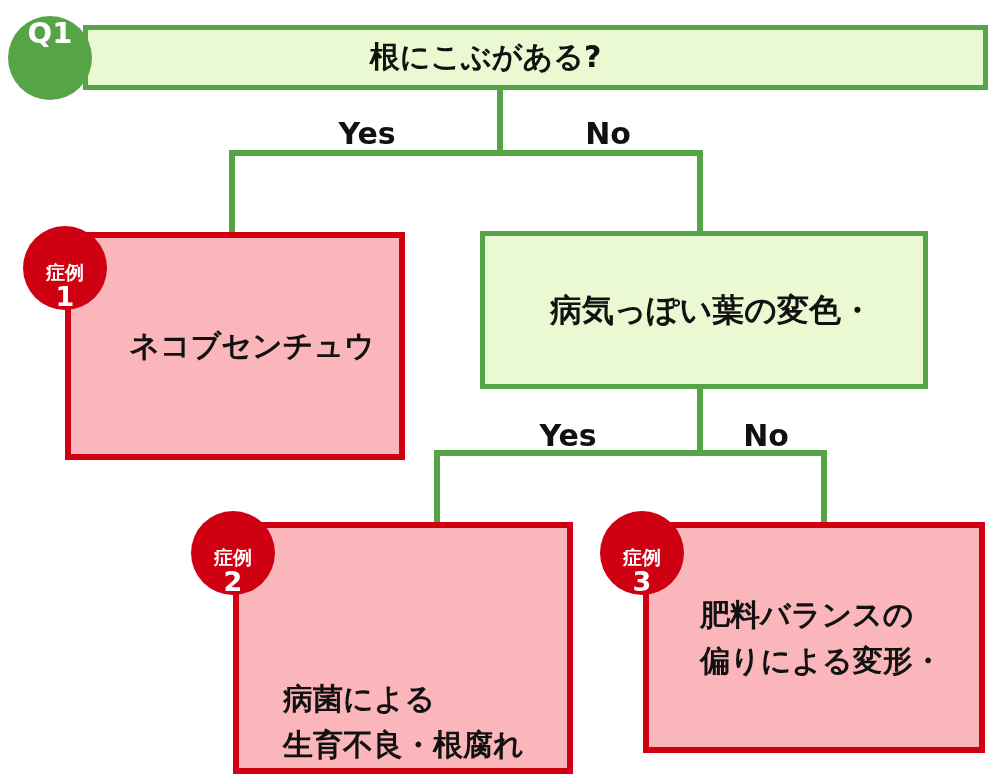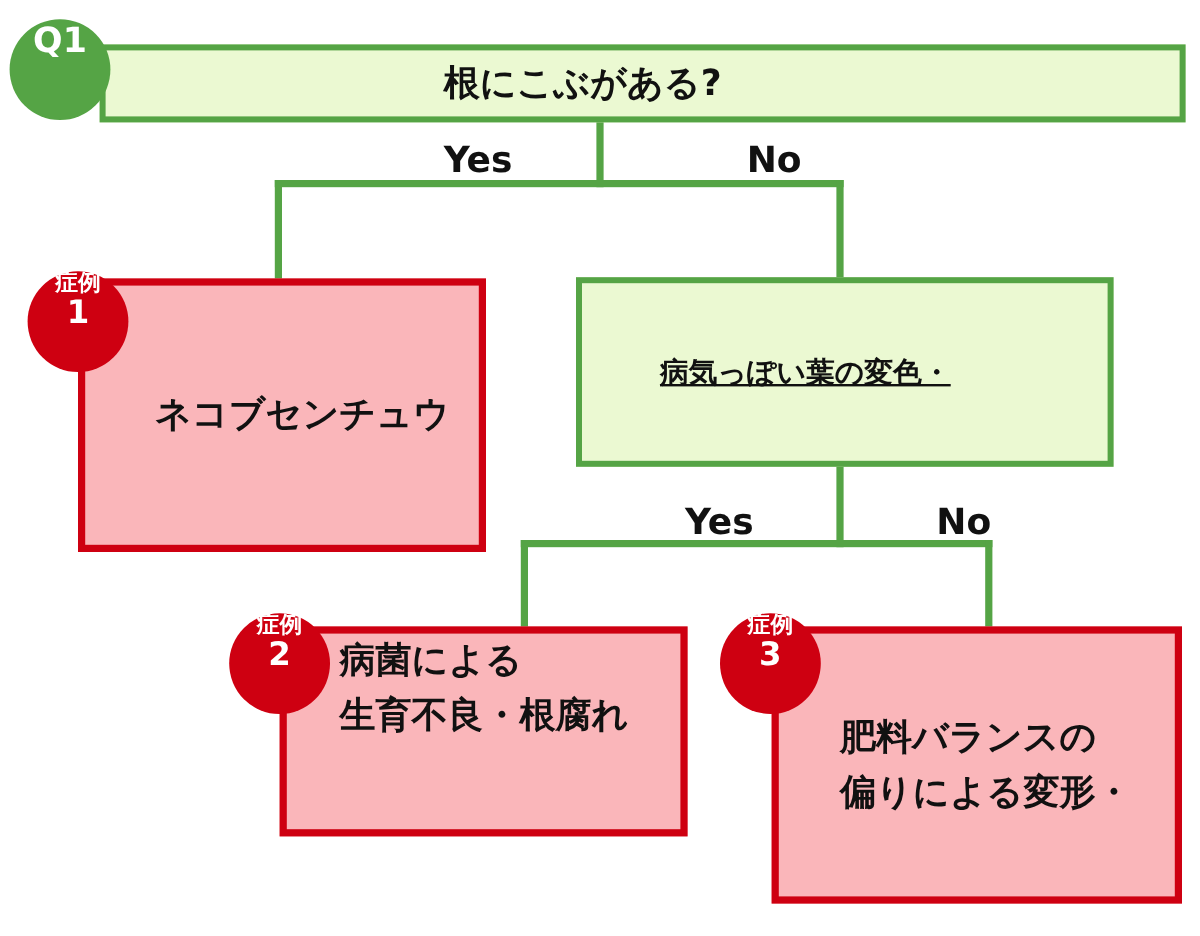"根にこぶがある?" .qbox-bar { margin-top: 12px -> none }
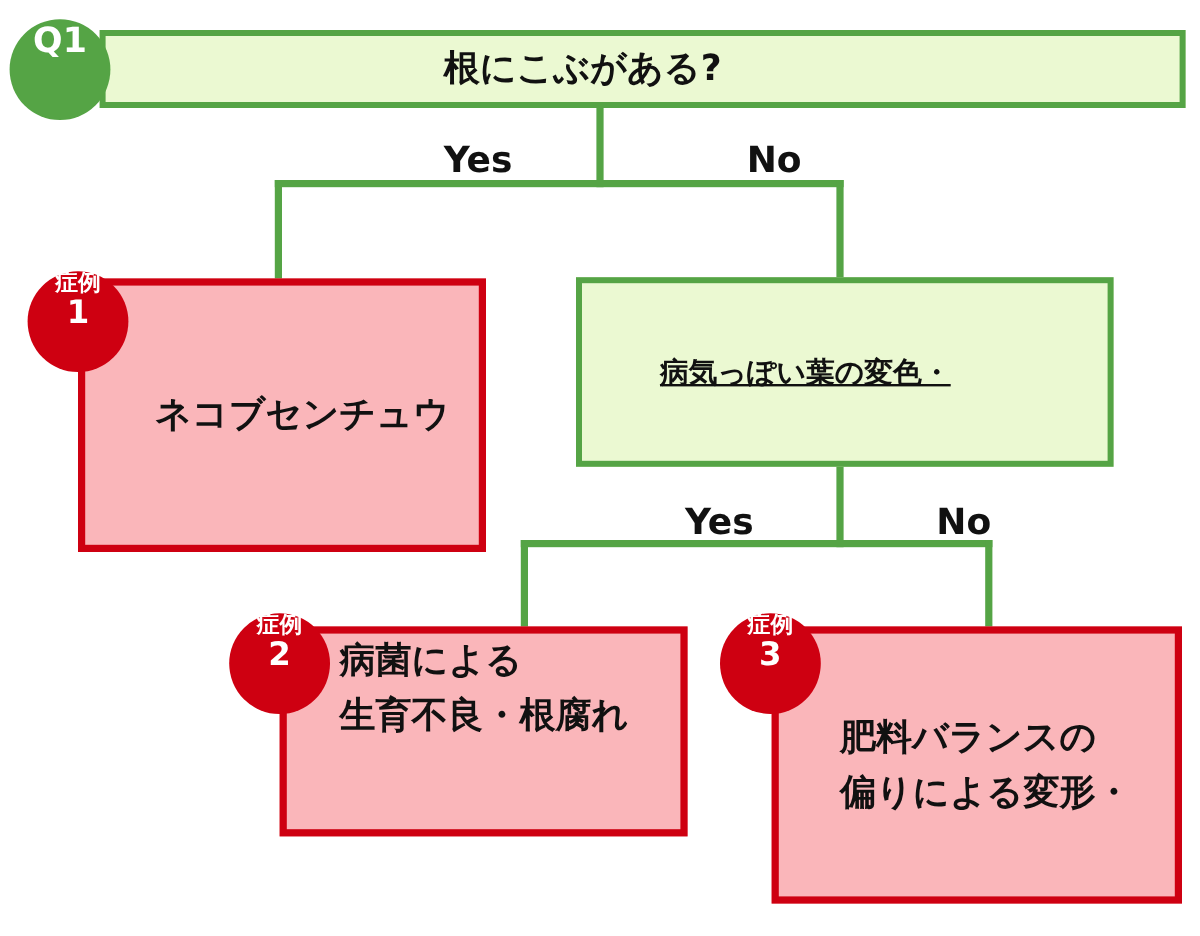"Yes" .branch-label { text-align: right -> center }
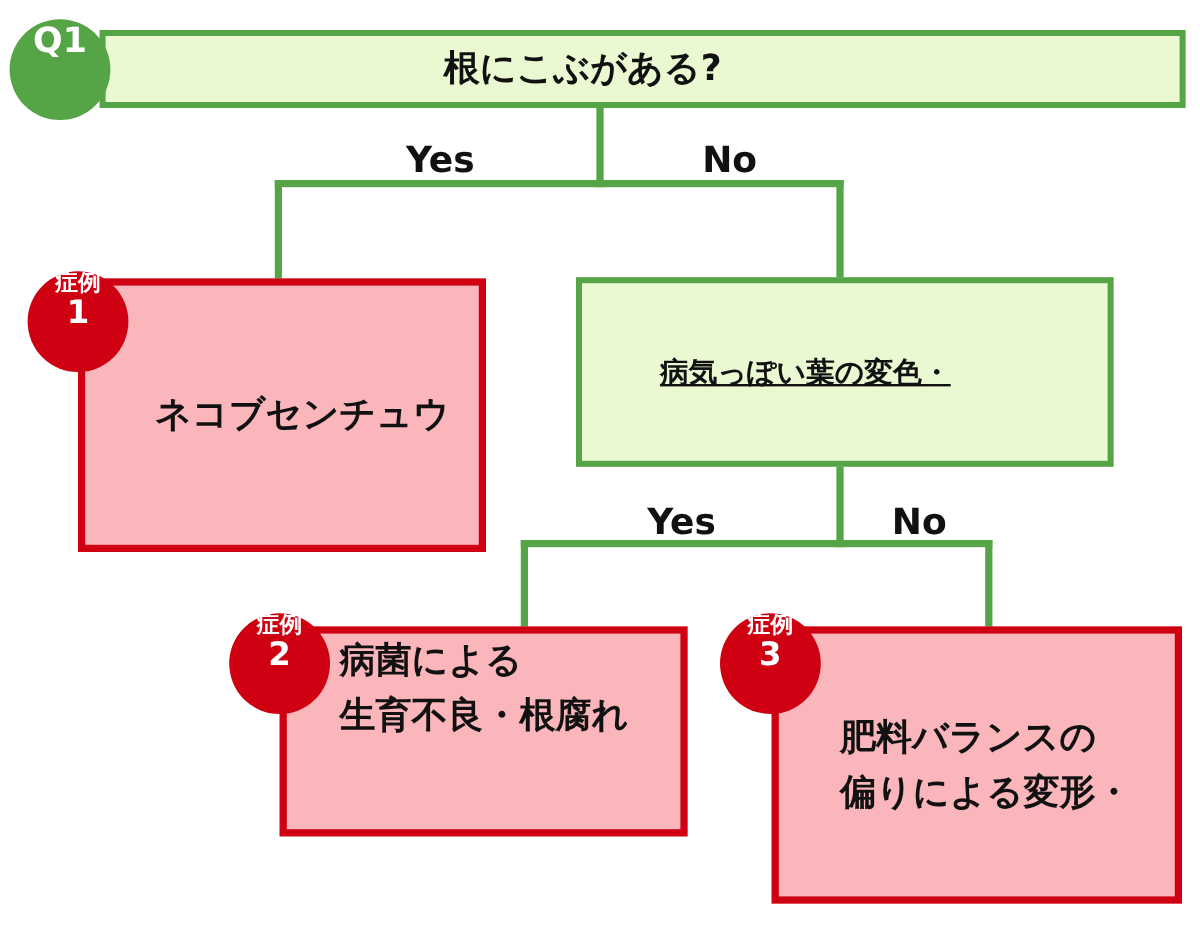"症例" .badge-red .badge-small { margin-top: none -> 36px }
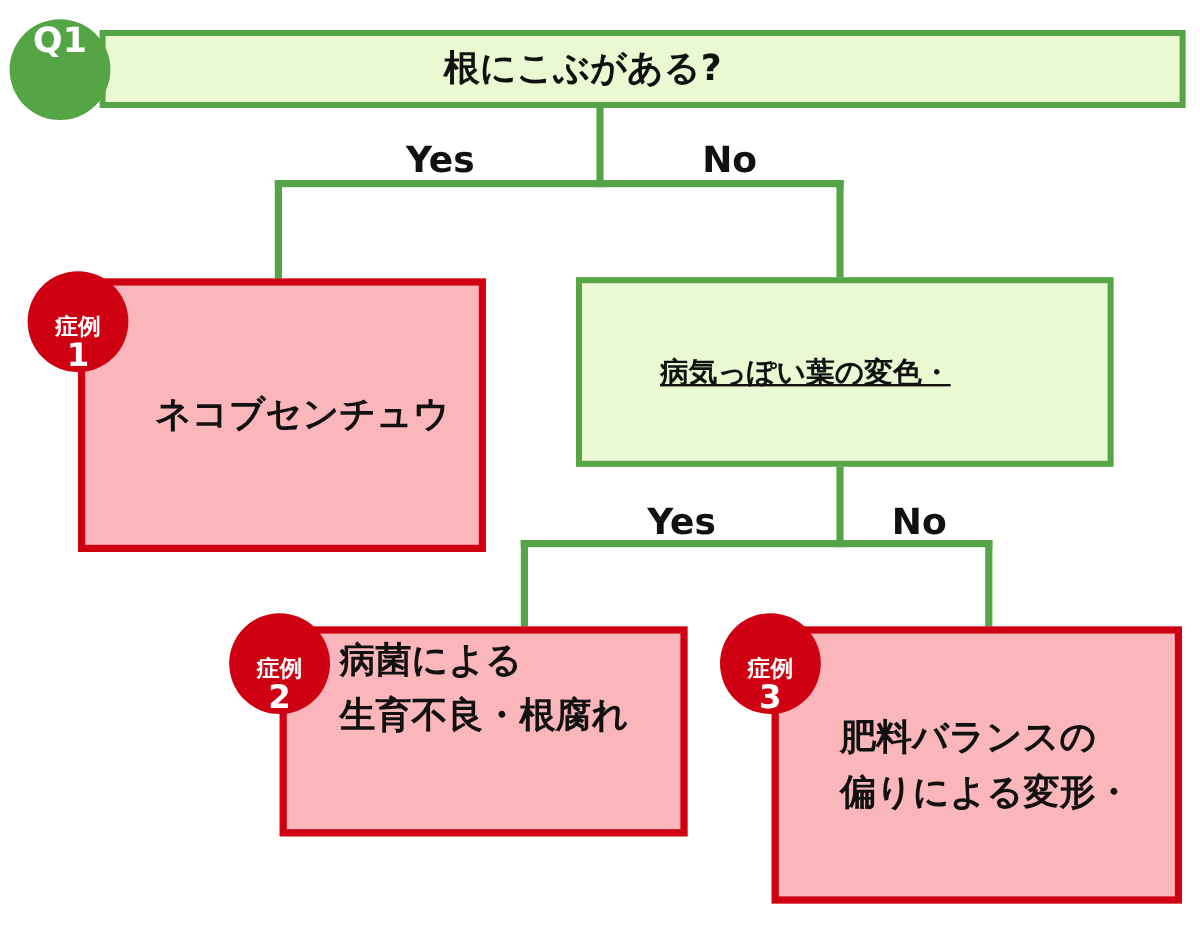"病気っぽい葉の変色・" .qbox-q2 { font-size: 24px -> 32px; text-decoration: underline -> none }
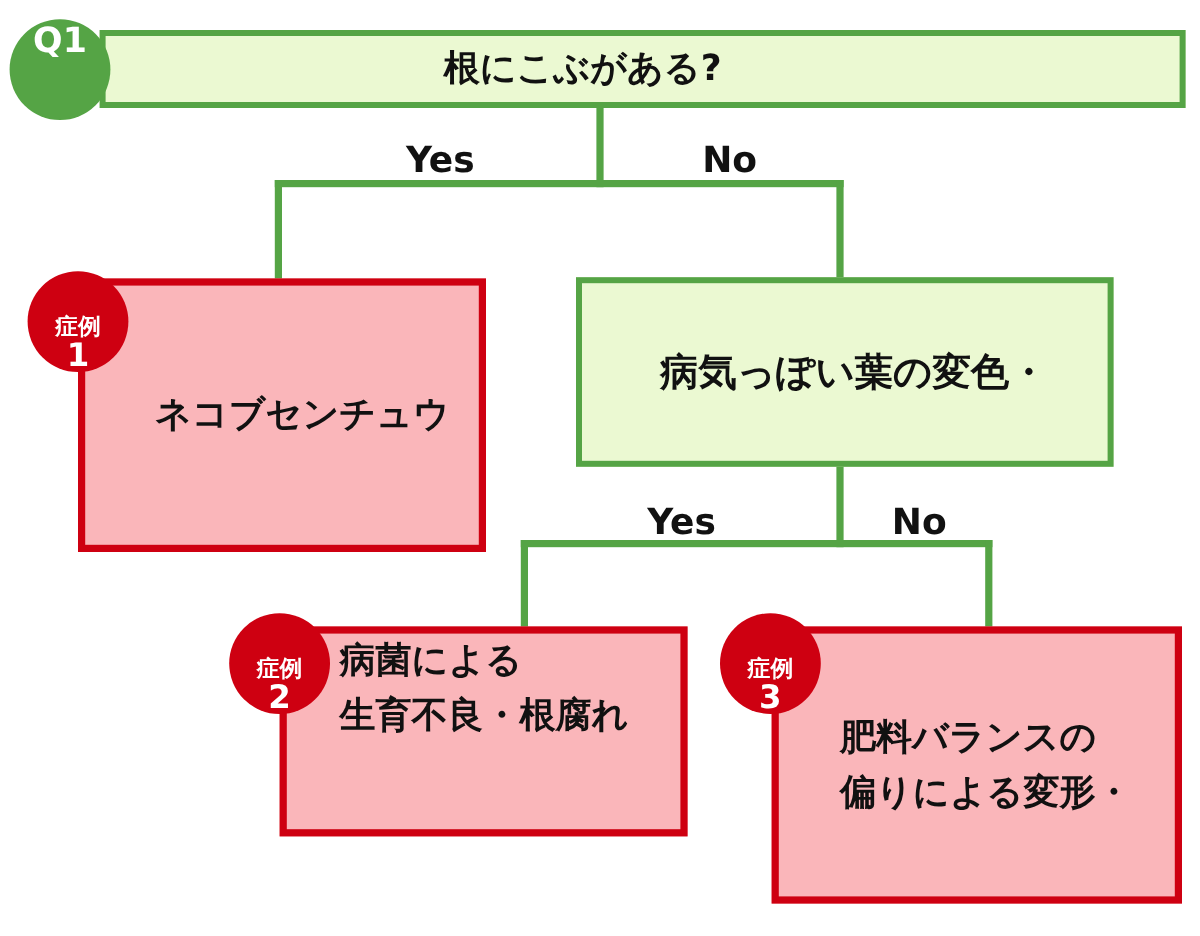"病菌による" .cbox-2 { height: 175px -> 252px; justify-content: flex-start -> flex-end }
